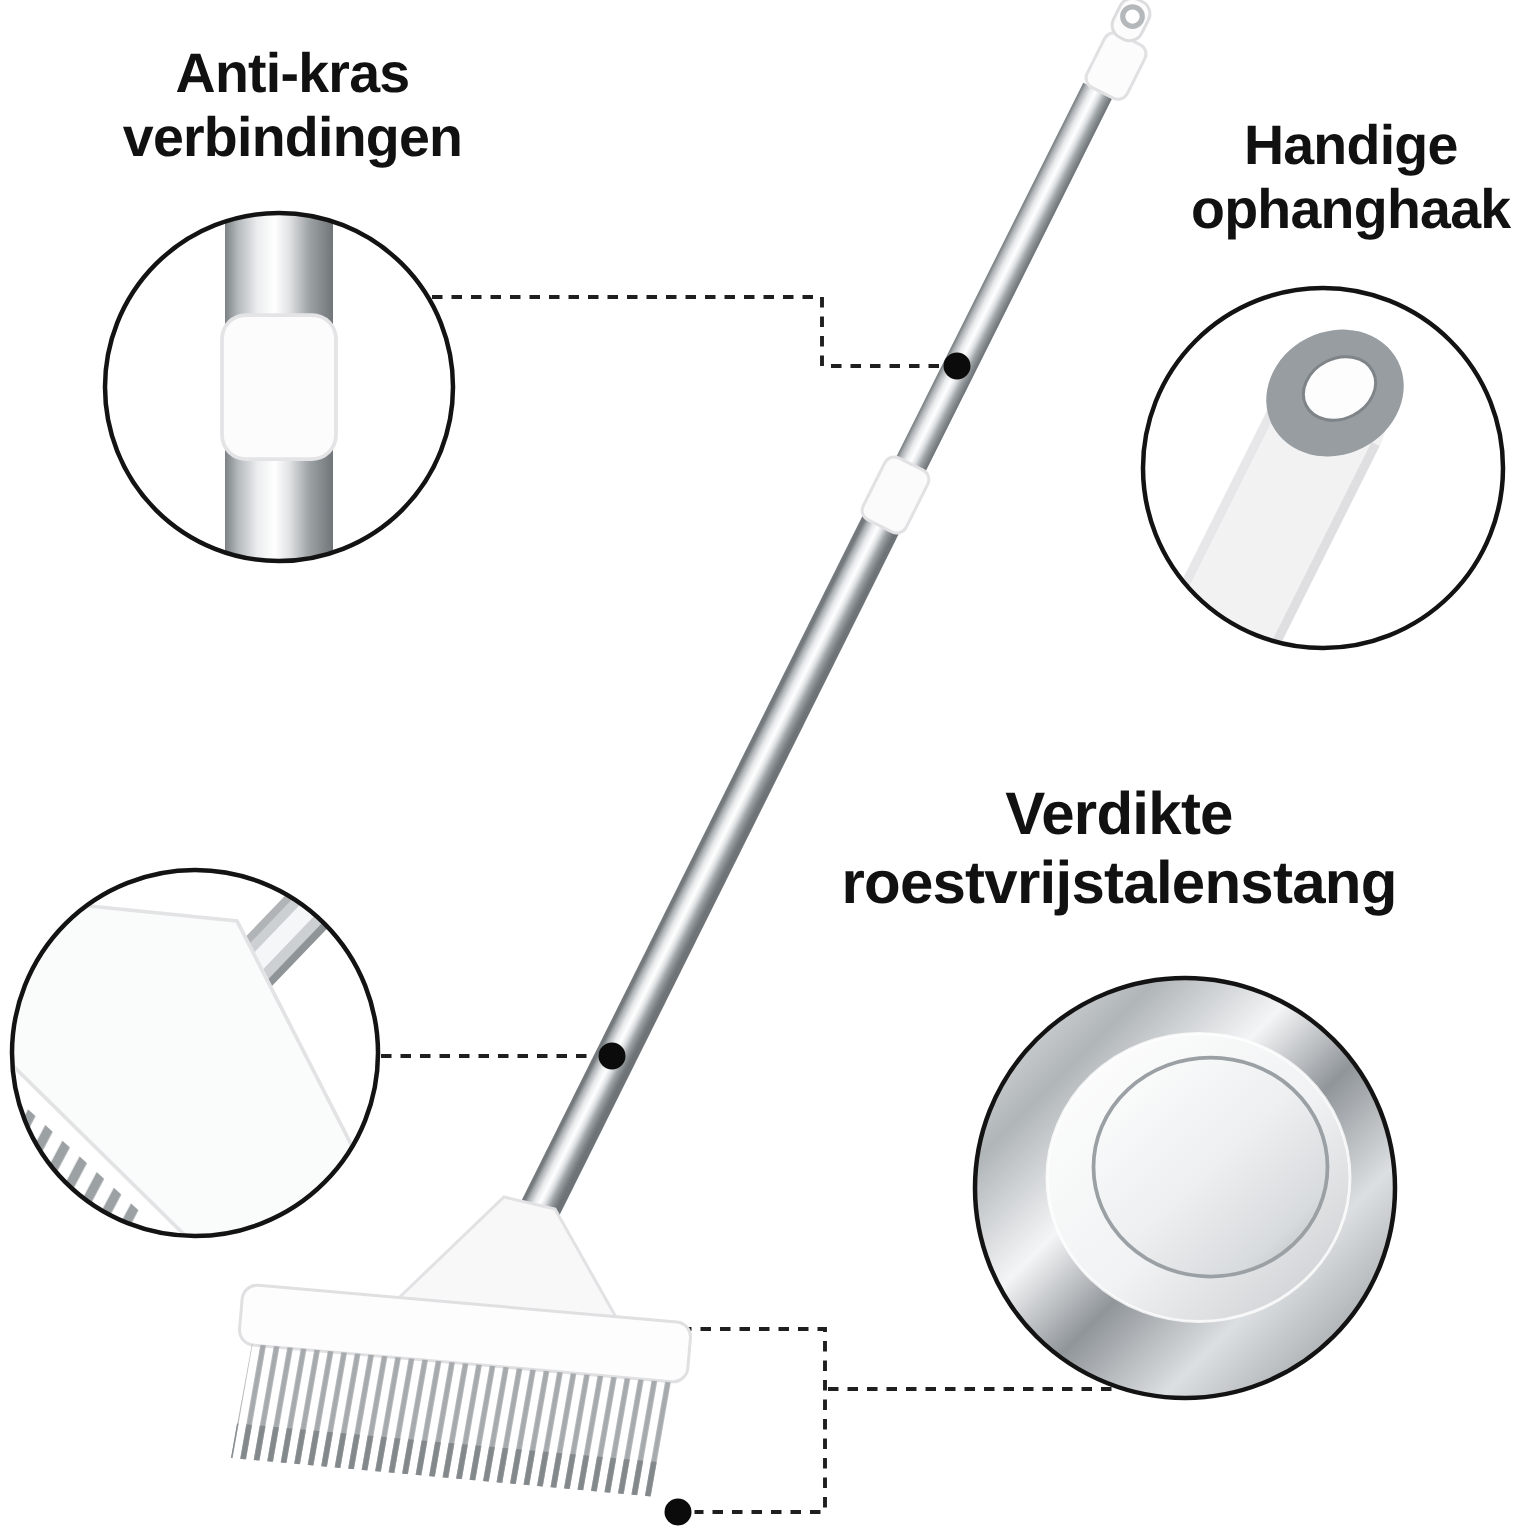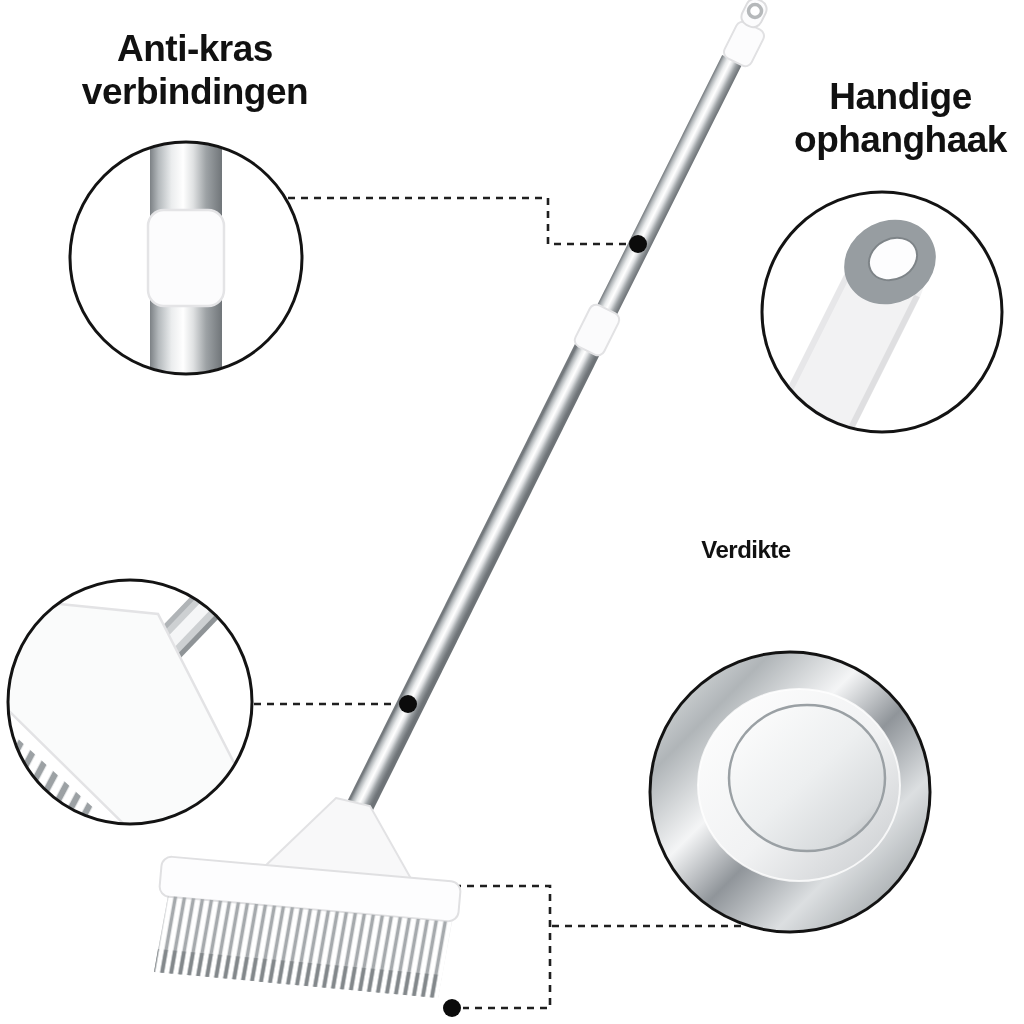"Verdikte" div.callout-label { font-size: 24px -> 40px; top: 536px -> 520px }
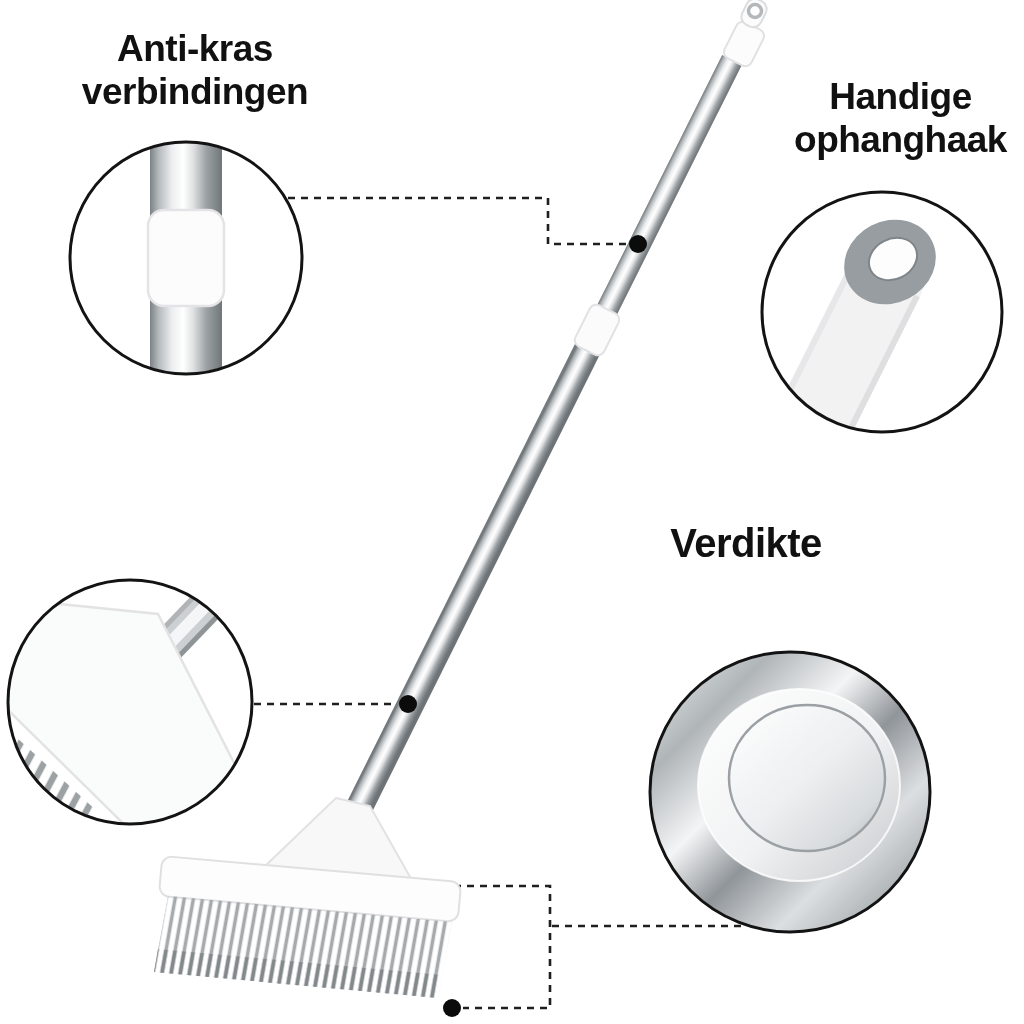"roestvrijstalenstang" span.line { html: none -> <span>roestvrijstalenstang</span> }
